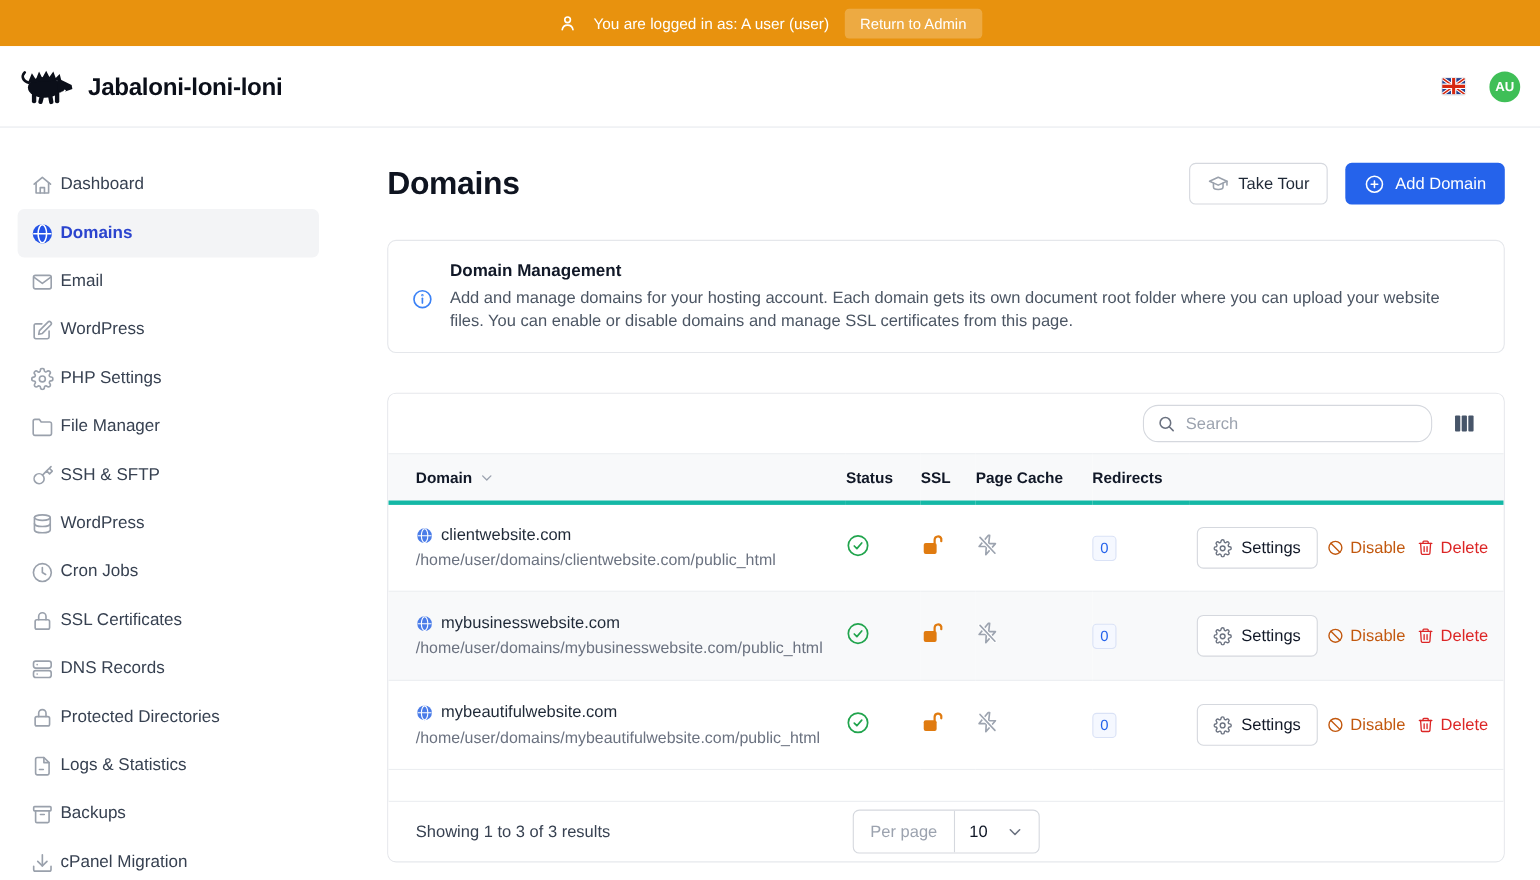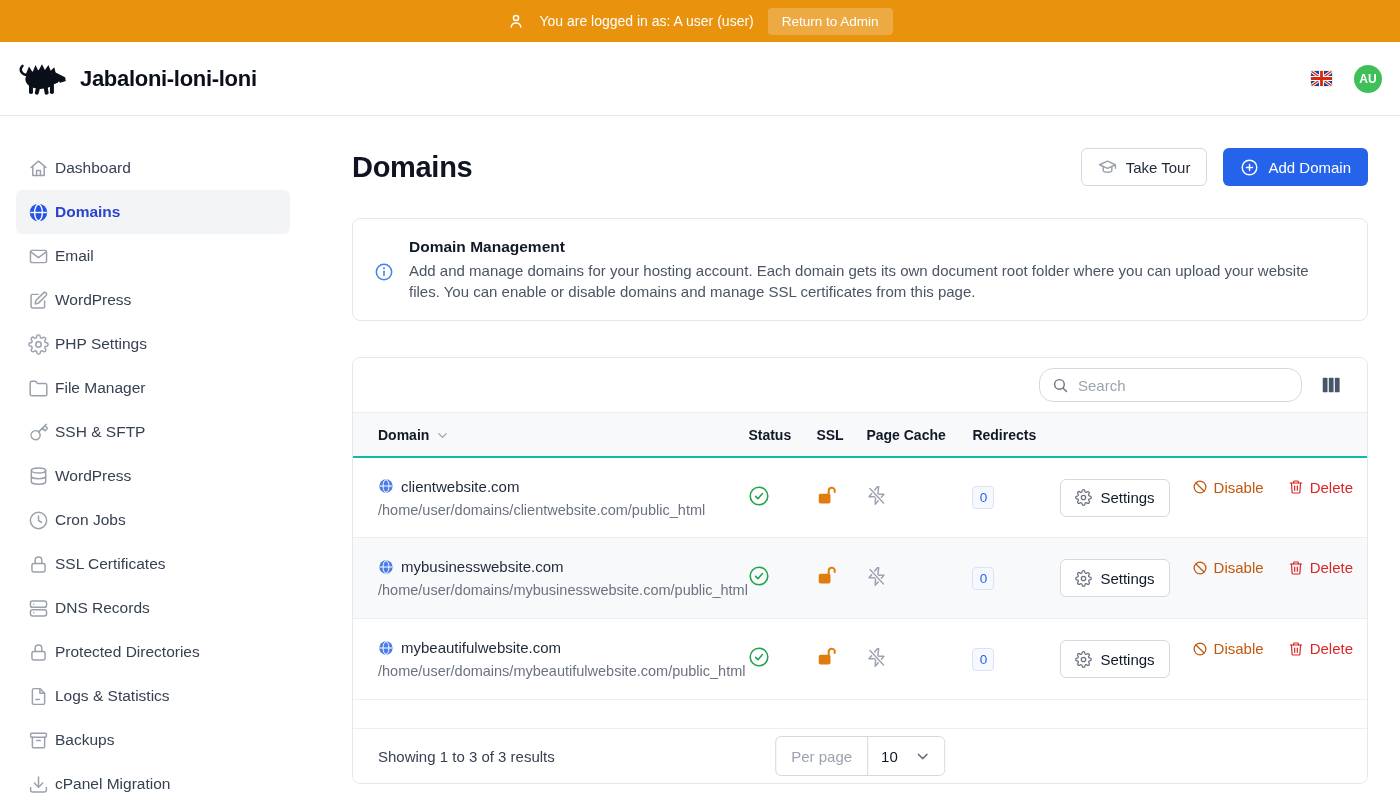"Domain" thead tr { border-bottom: 2px solid #14b8a6 -> 4px solid #14b8a6 }
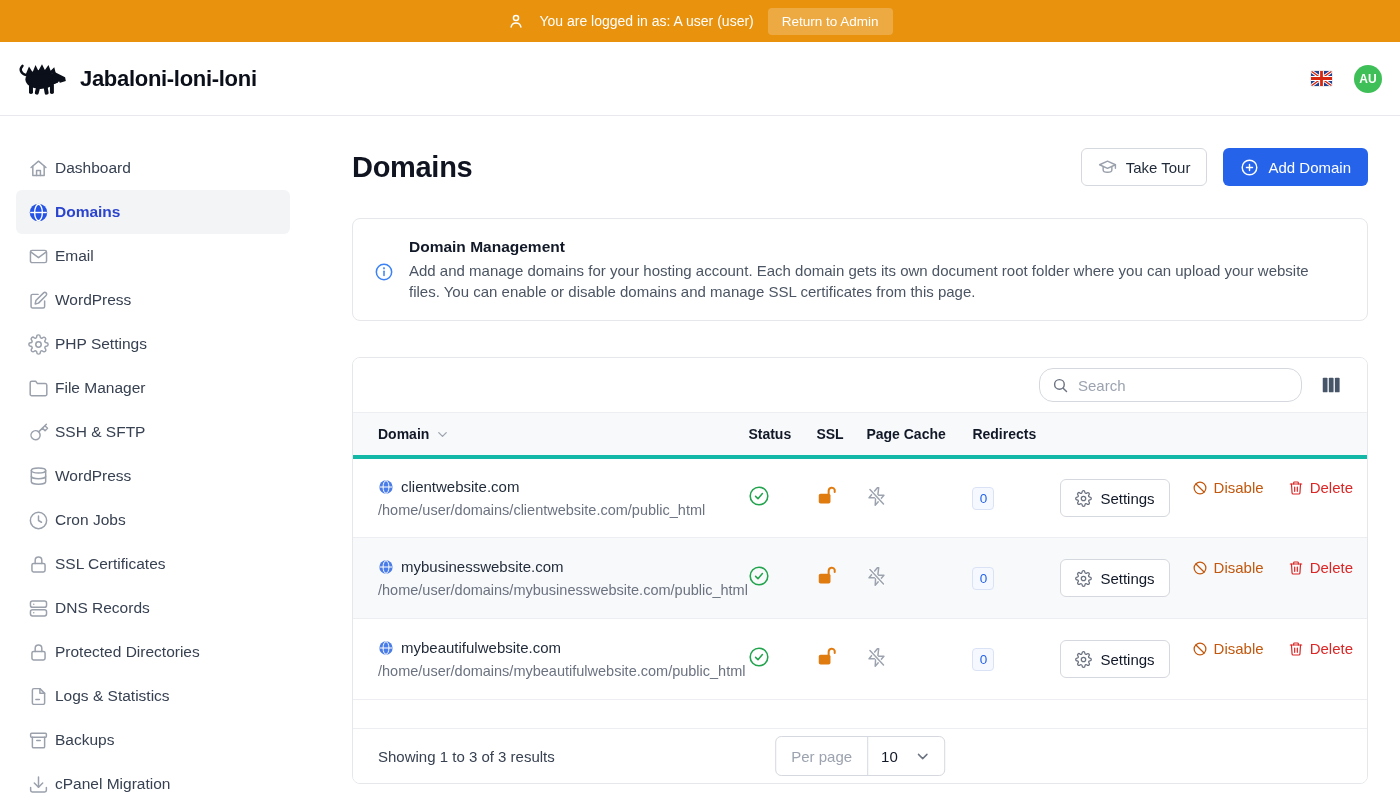"Settings" .actions { align-items: flex-start -> center; gap: 20px -> 6px }
